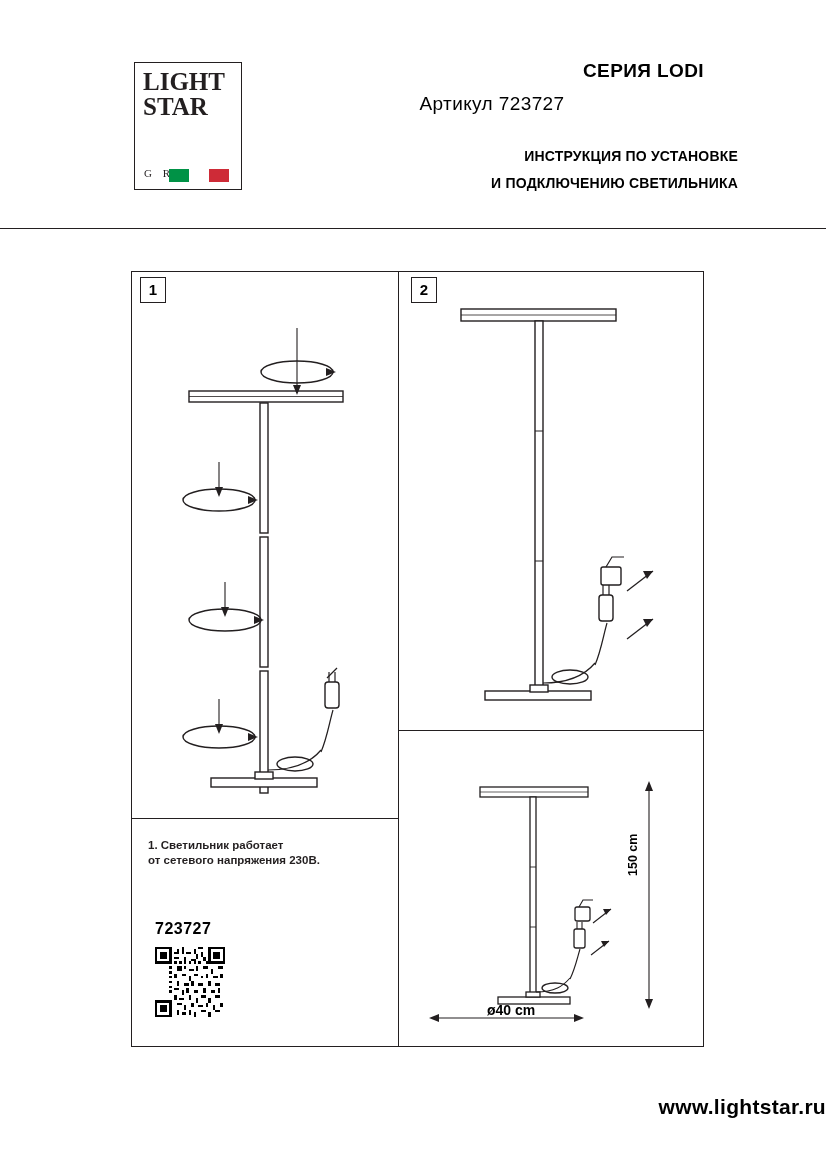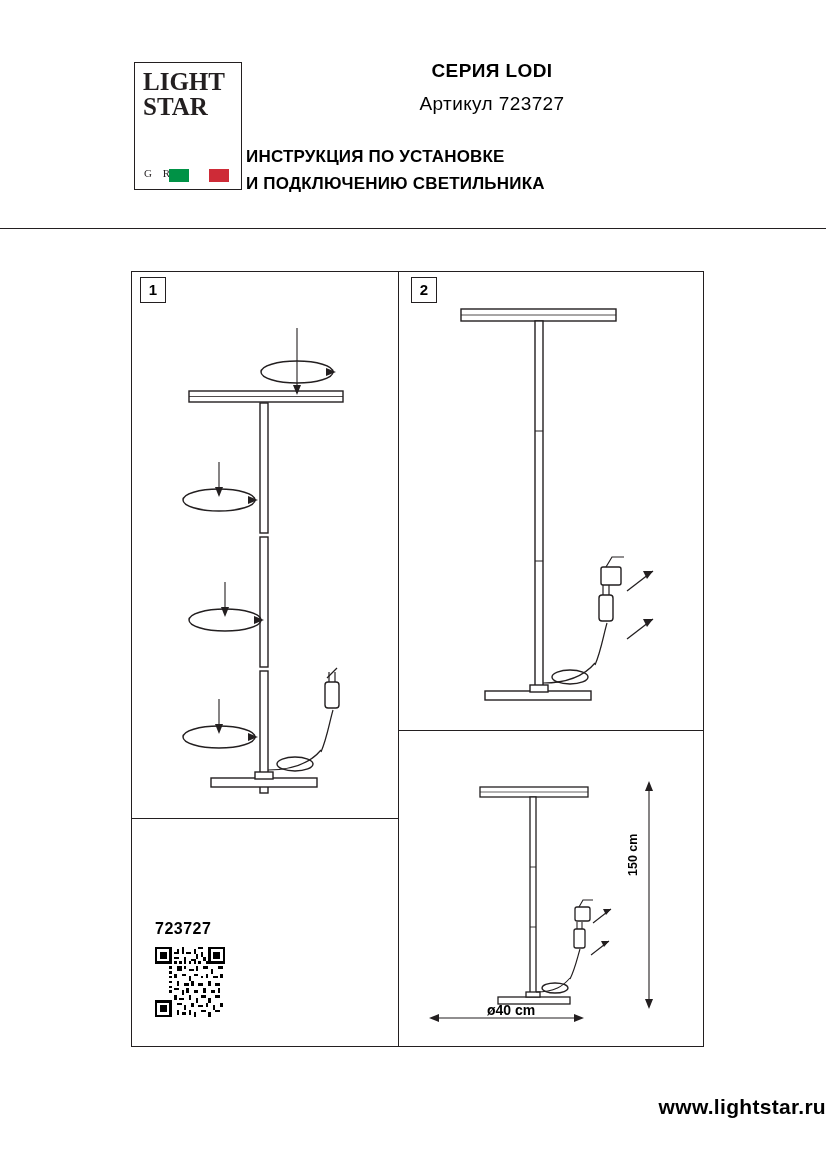"СЕРИЯ LODI" .head-series { text-align: center -> right }
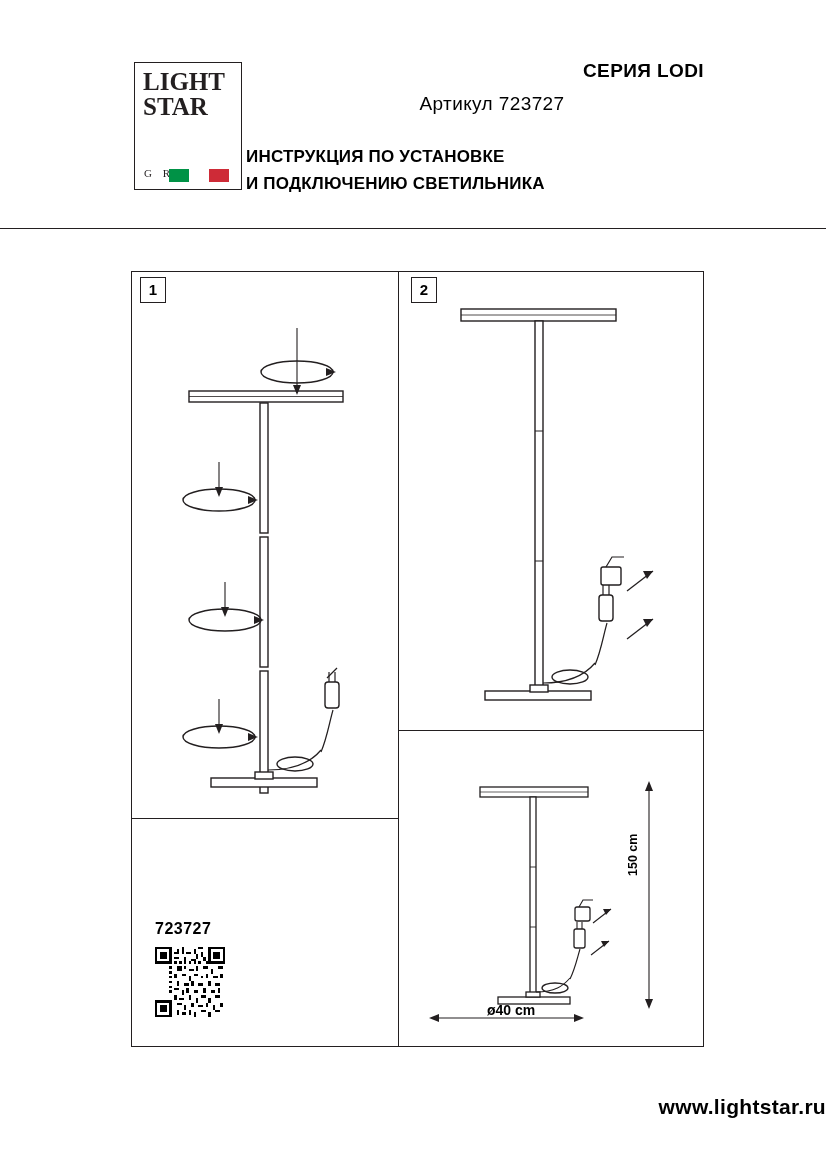"ИНСТРУКЦИЯ ПО УСТАНОВКЕ" .head-title { font-size: 17px -> 14px; text-align: left -> right }
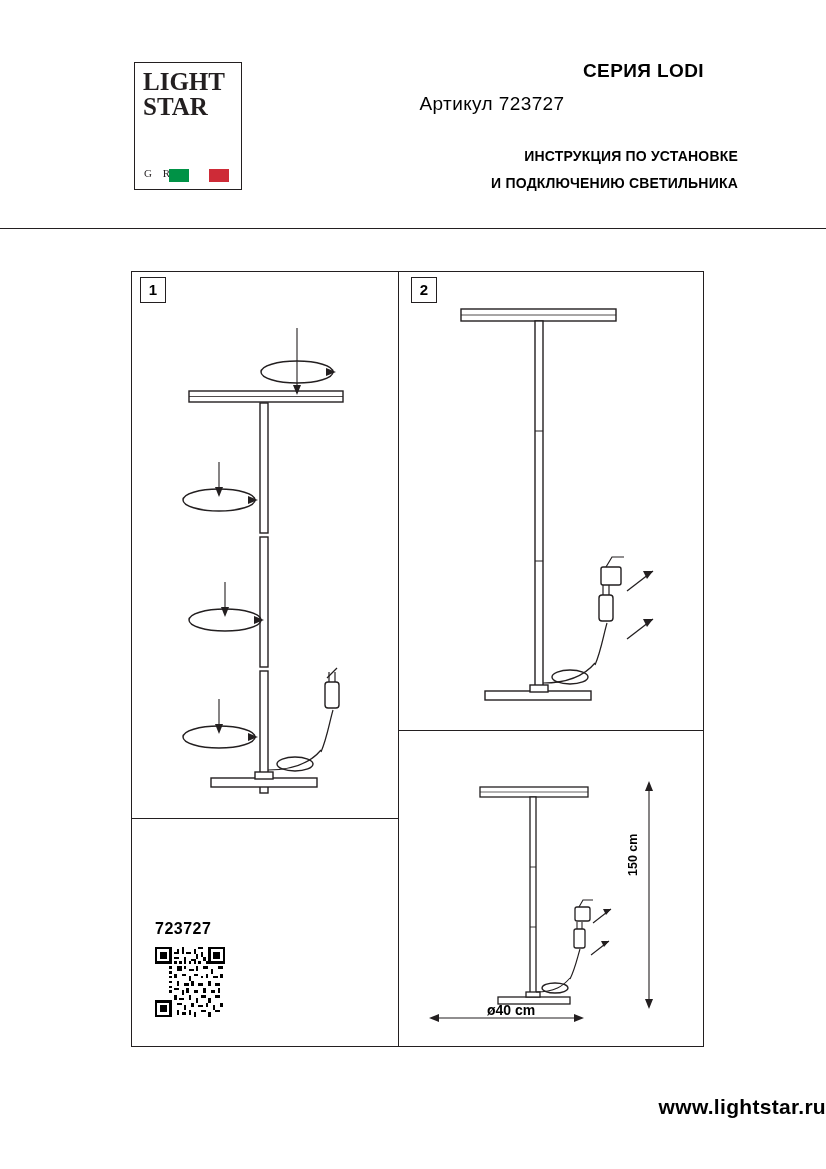"1. Светильник работает" div { html: none -> <div>1. Светильник работает от сетевого напряжения 230В.</div> }
